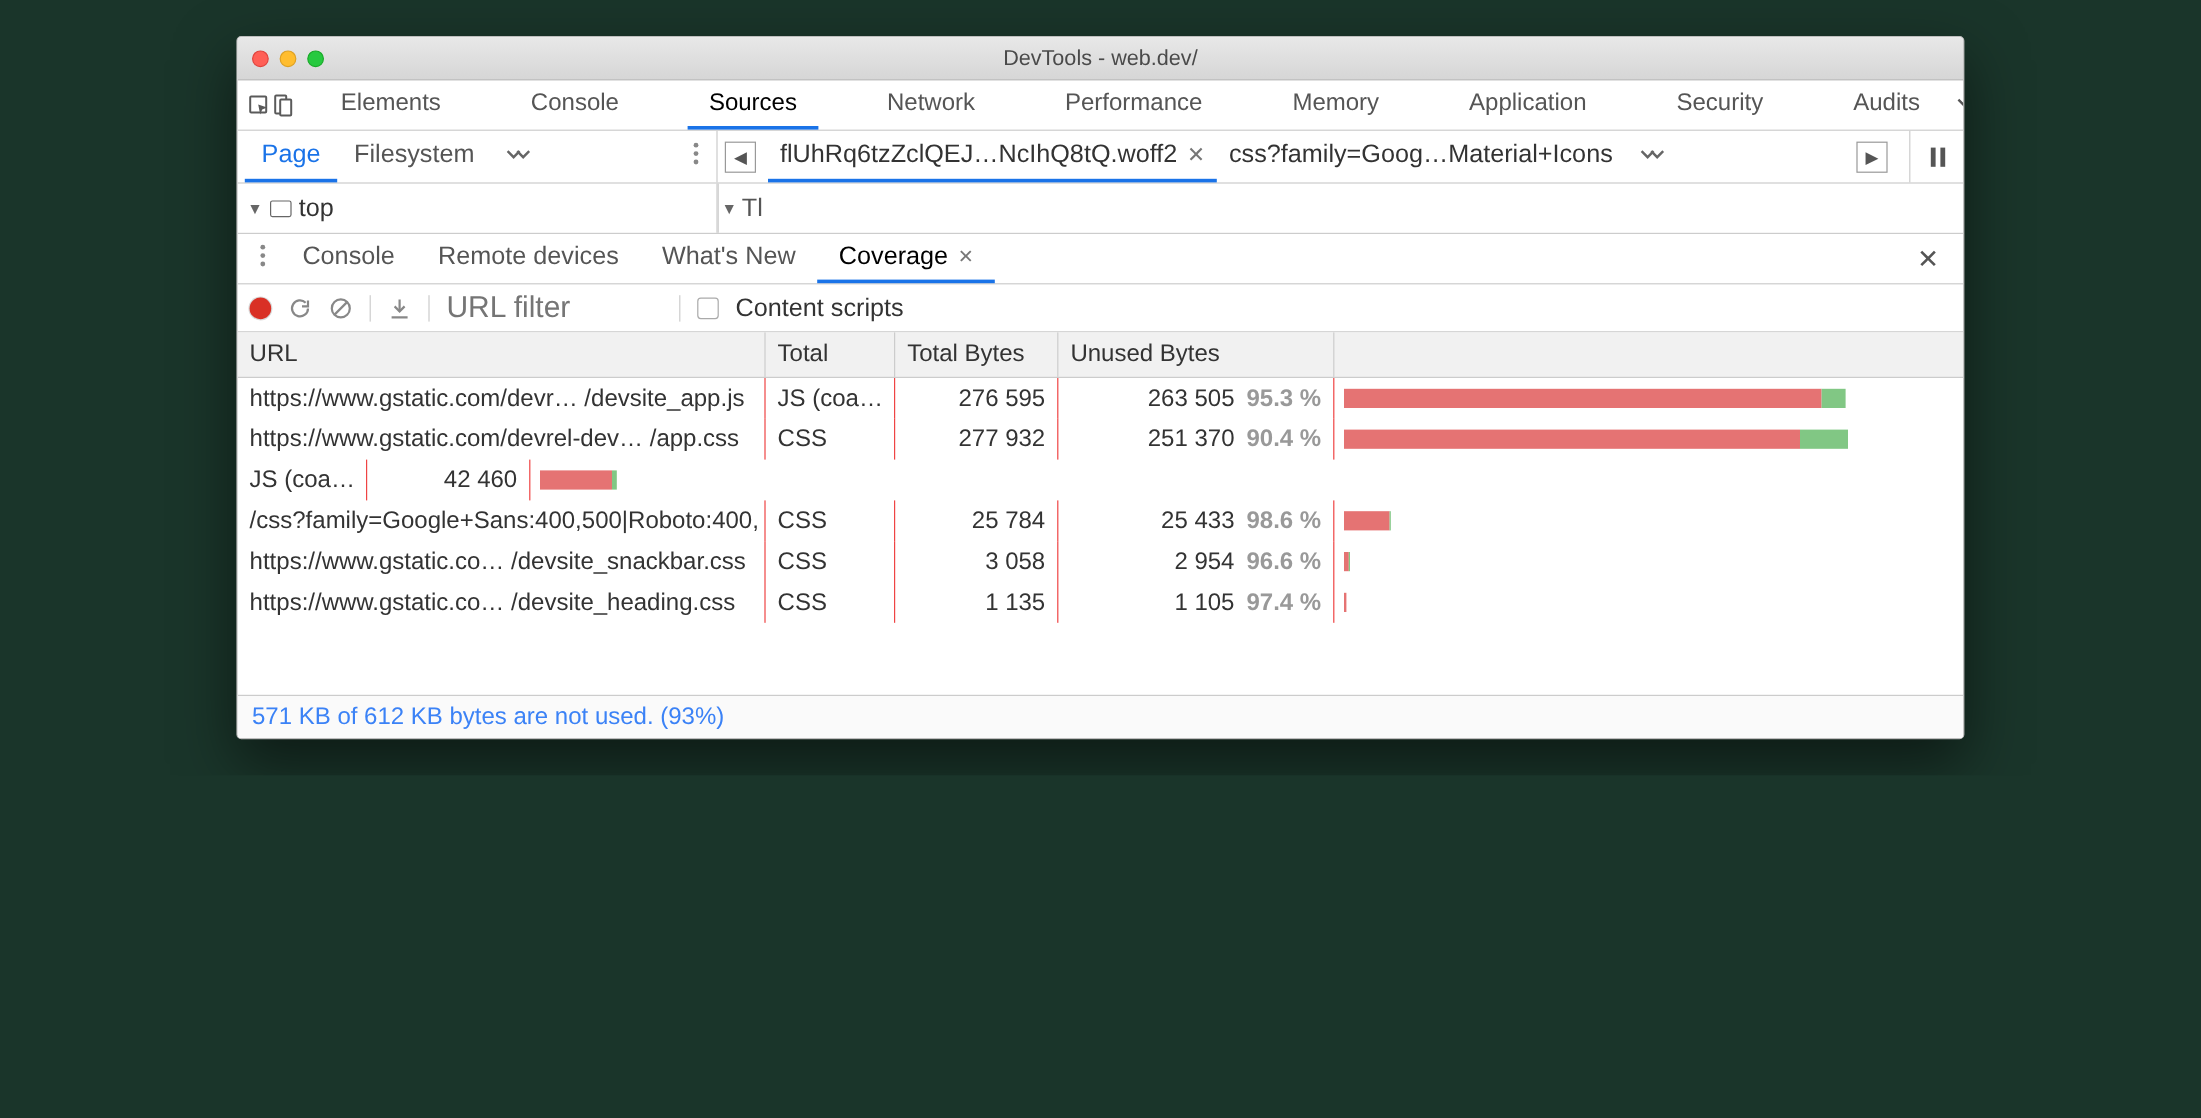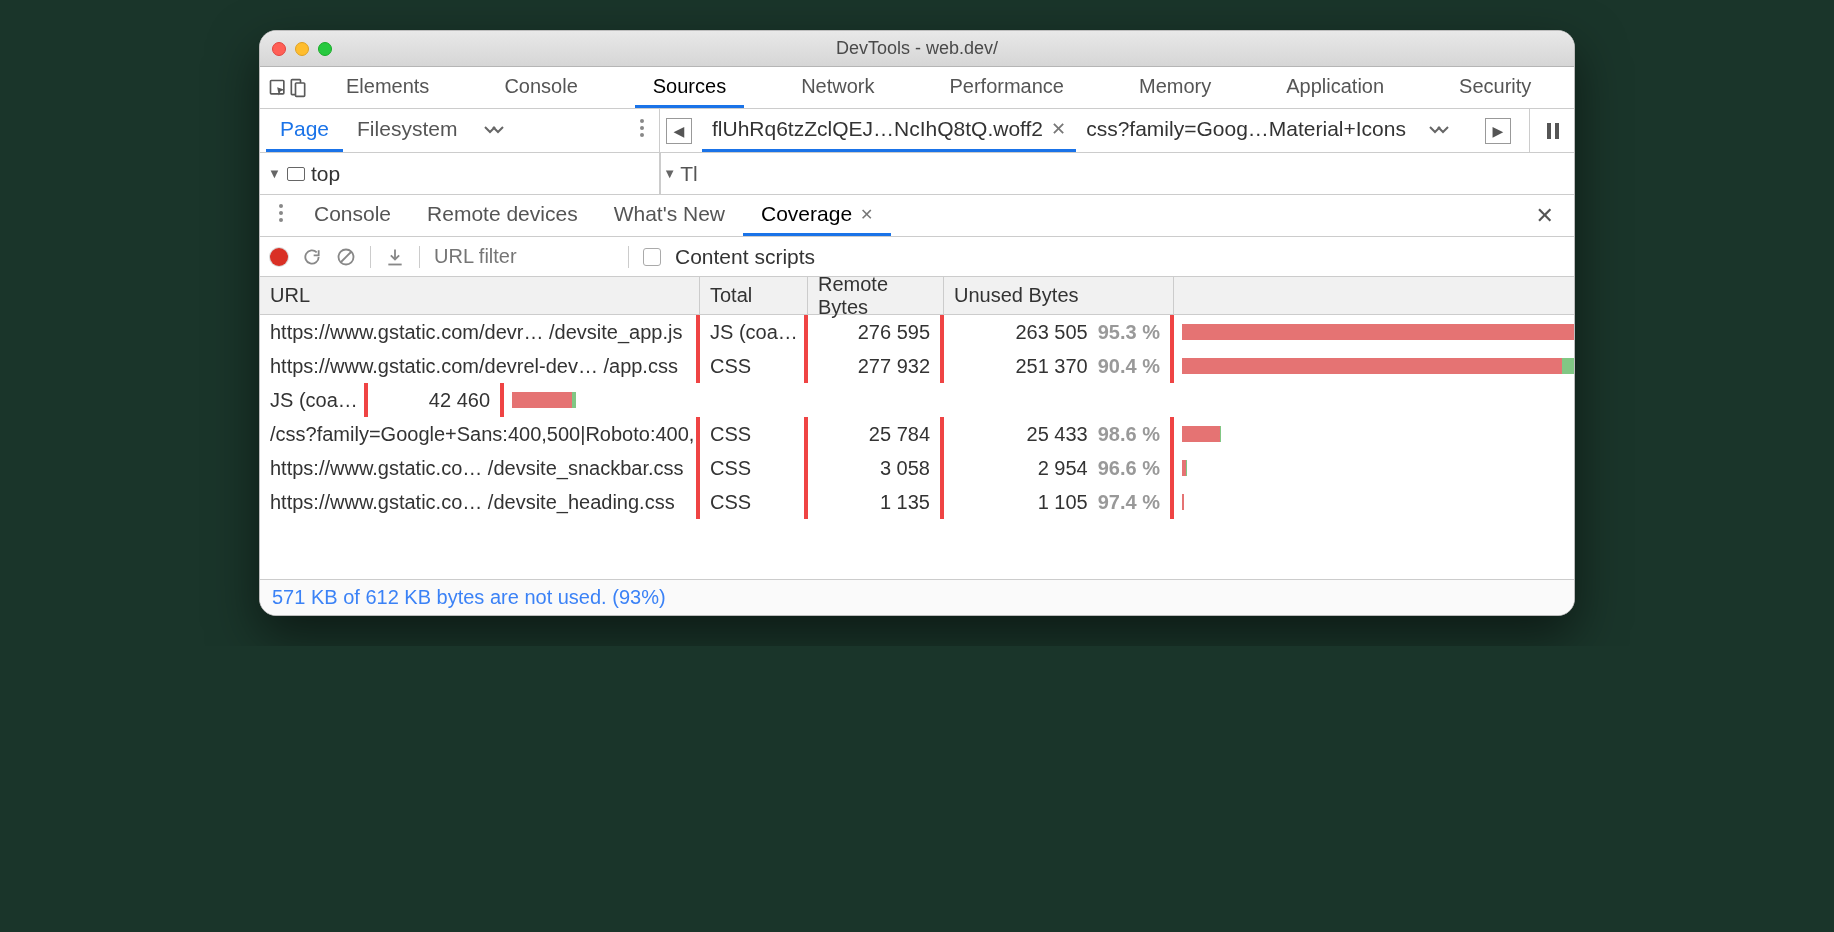"DevTools - web.dev/" .window { border-radius: 17px -> 4px; width: 1316px -> 1440px }
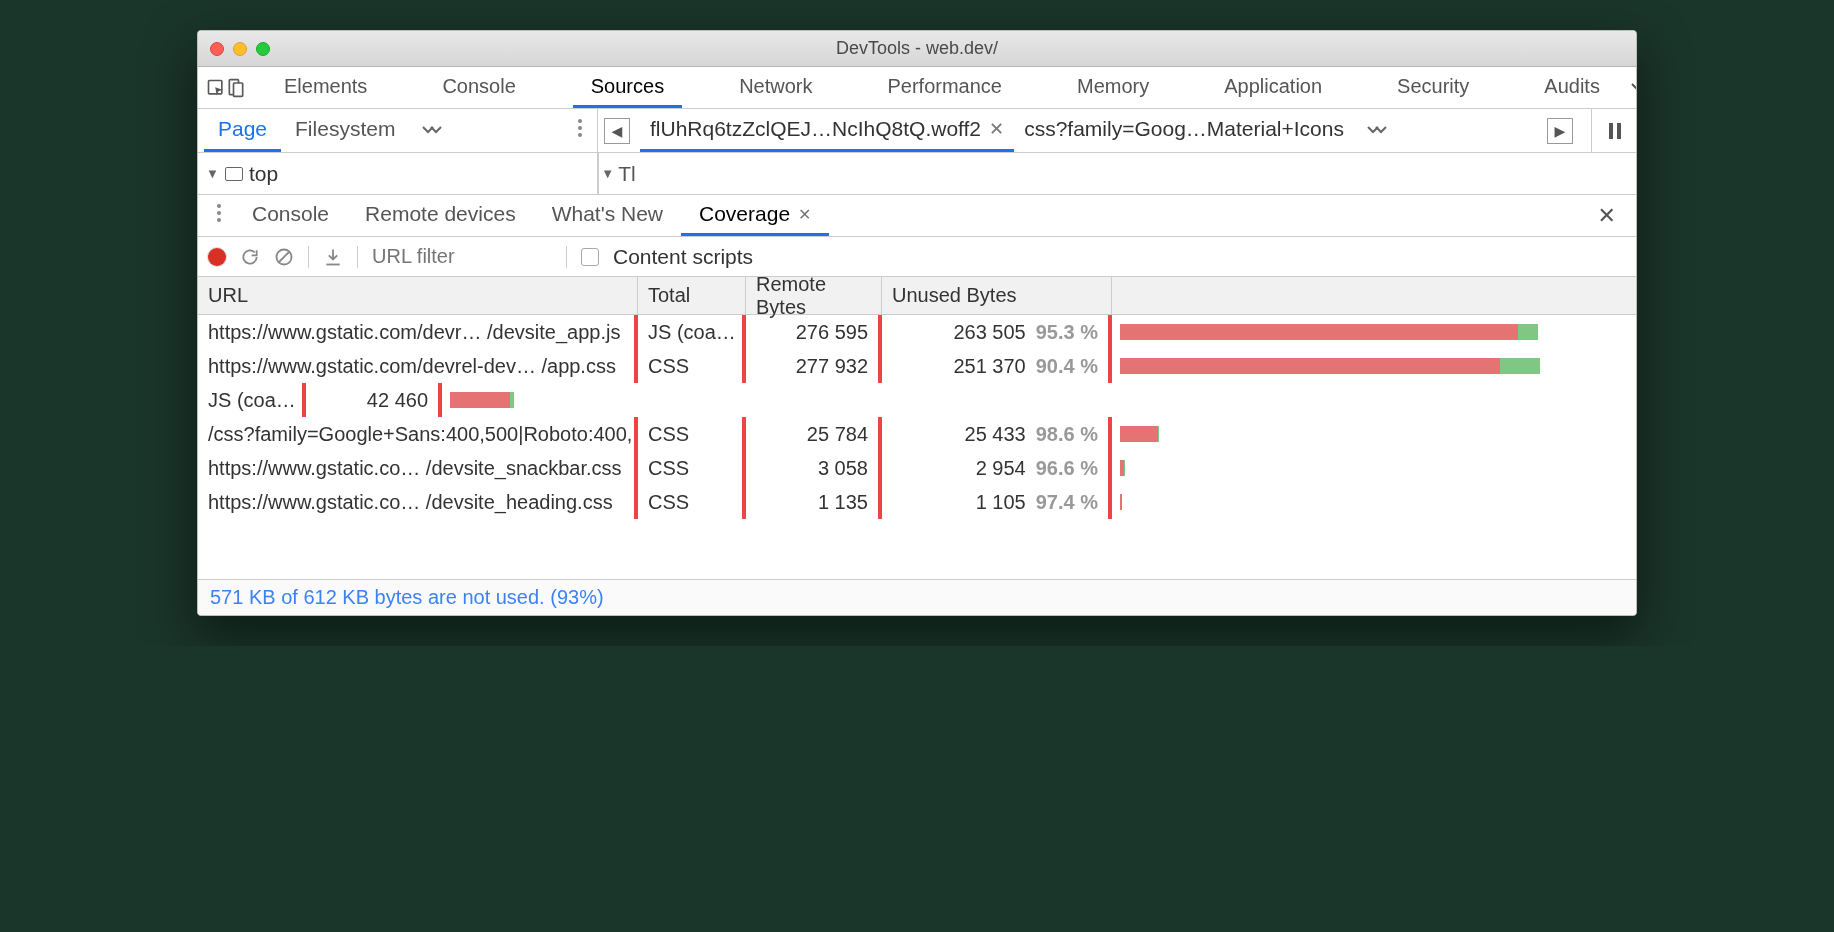"URL filter" .url-filter { font-size: 20px -> 25px }
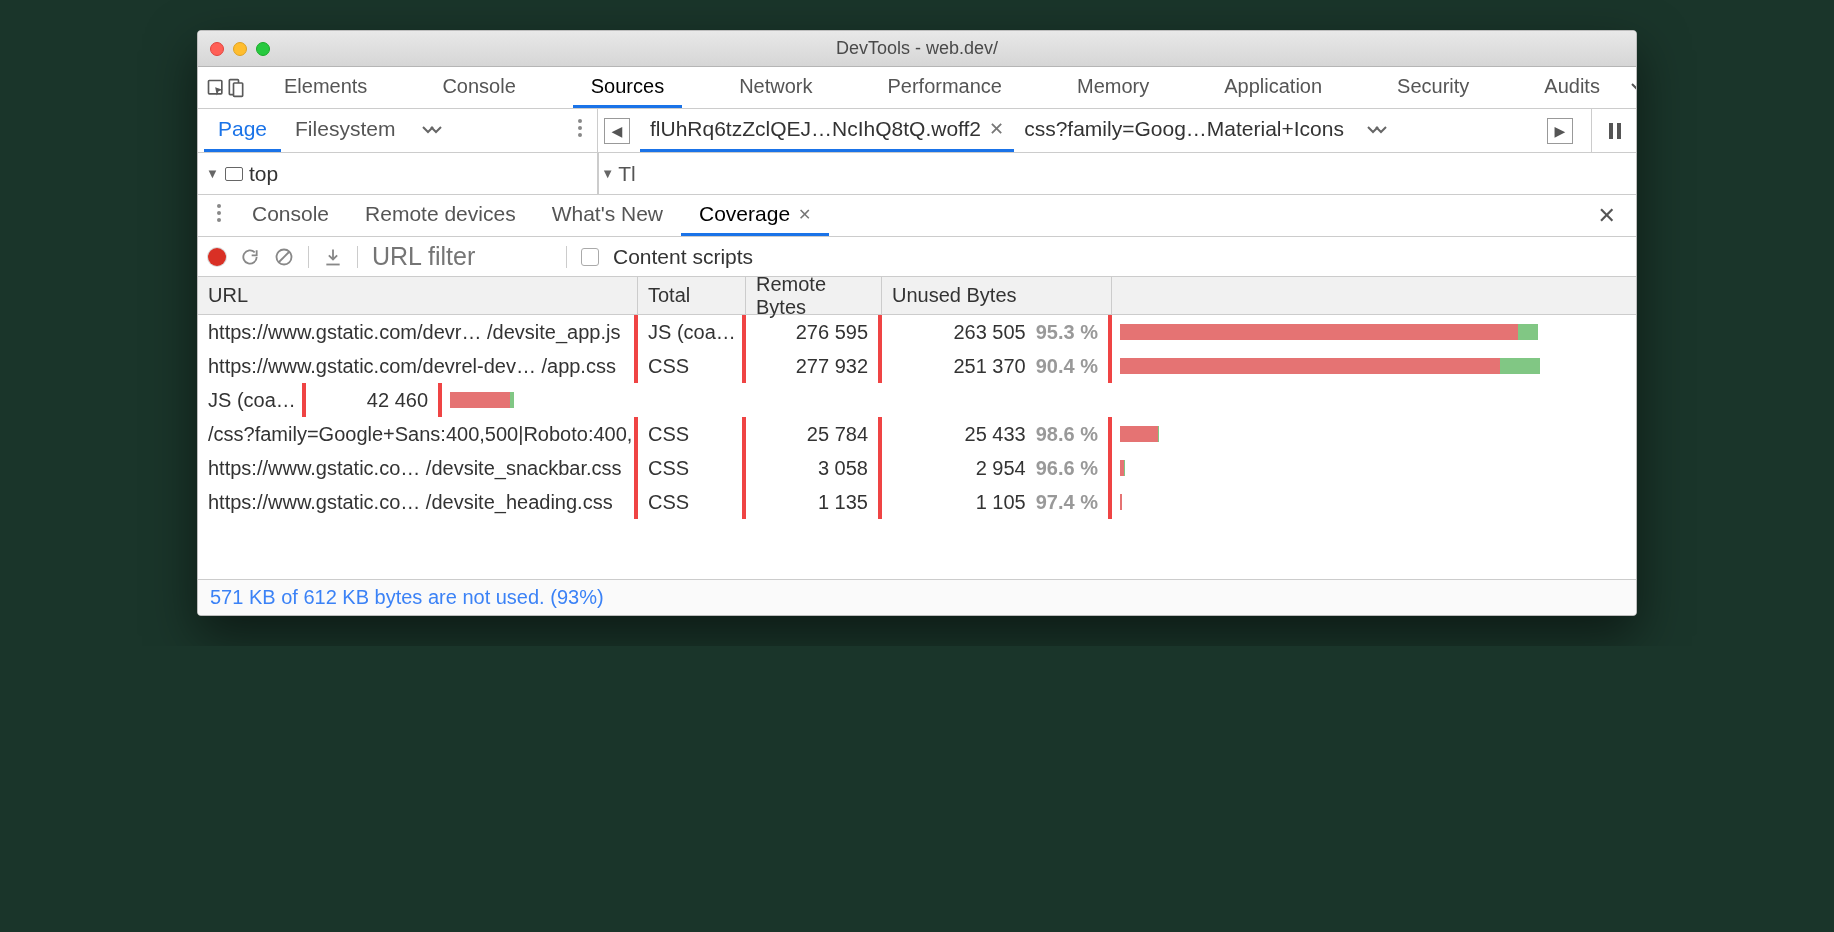"Remote Bytes" div.th { text: Remote -> Total }
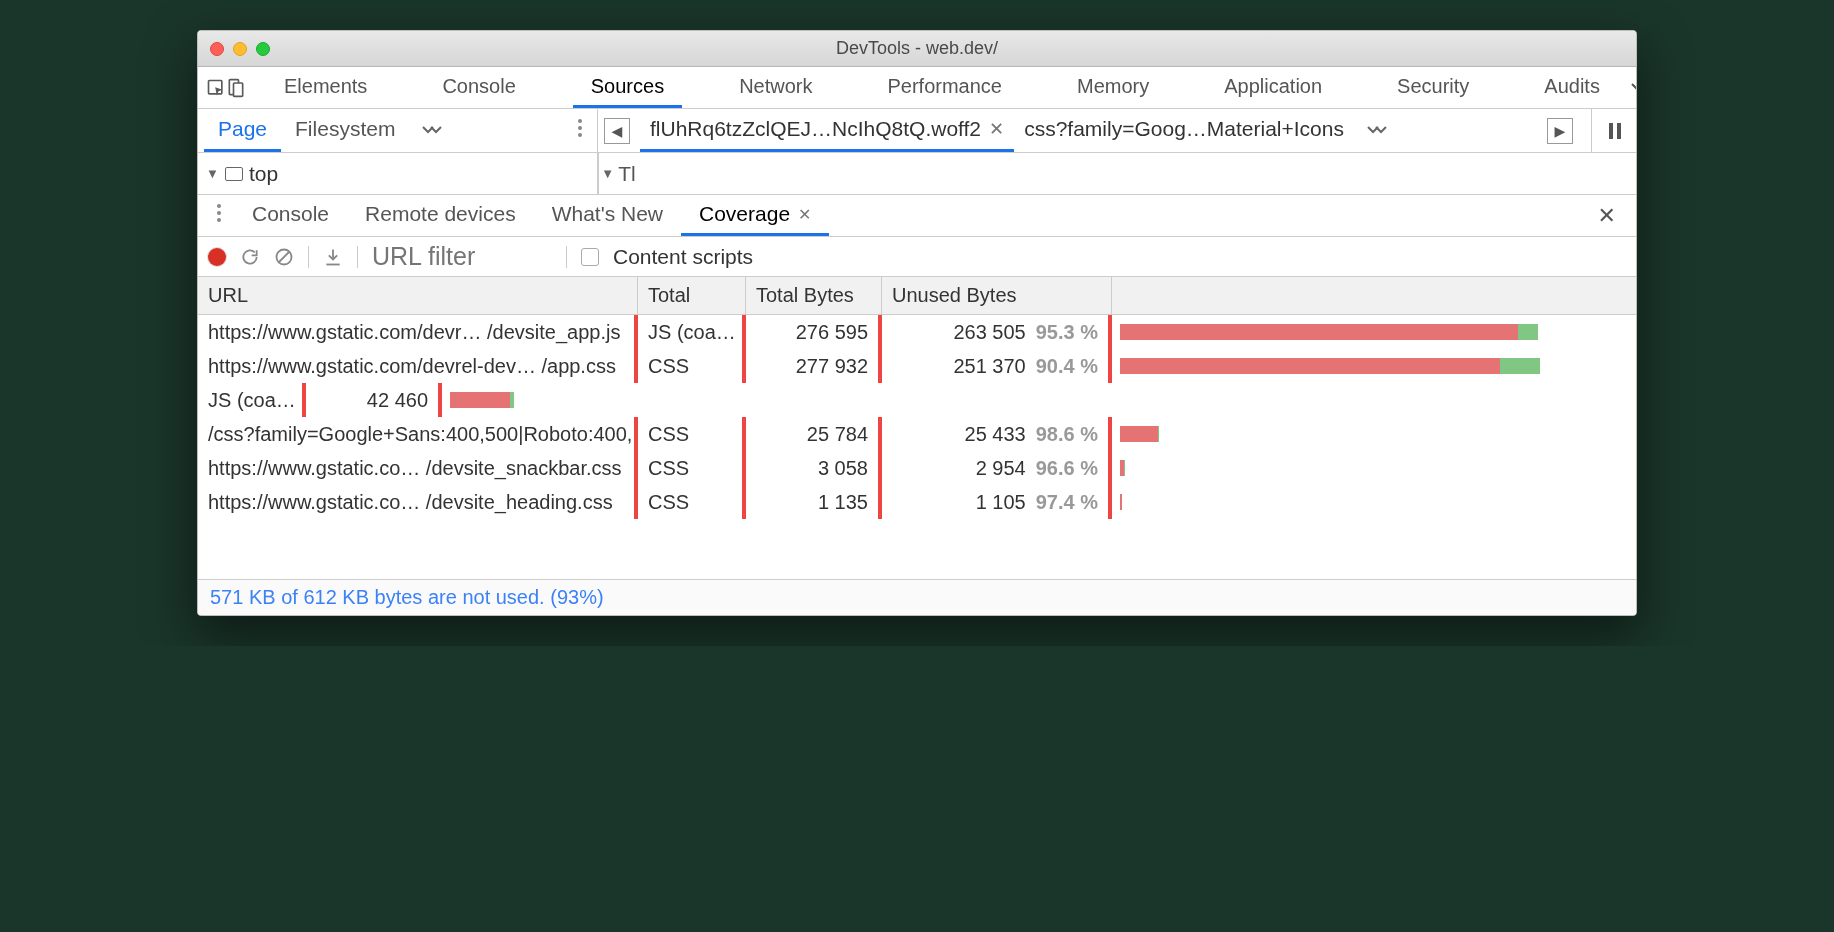"https://www.gstatic.com/devr…" .td { border-right: 4px solid #ef4444 -> 1px solid #ef4444 }
